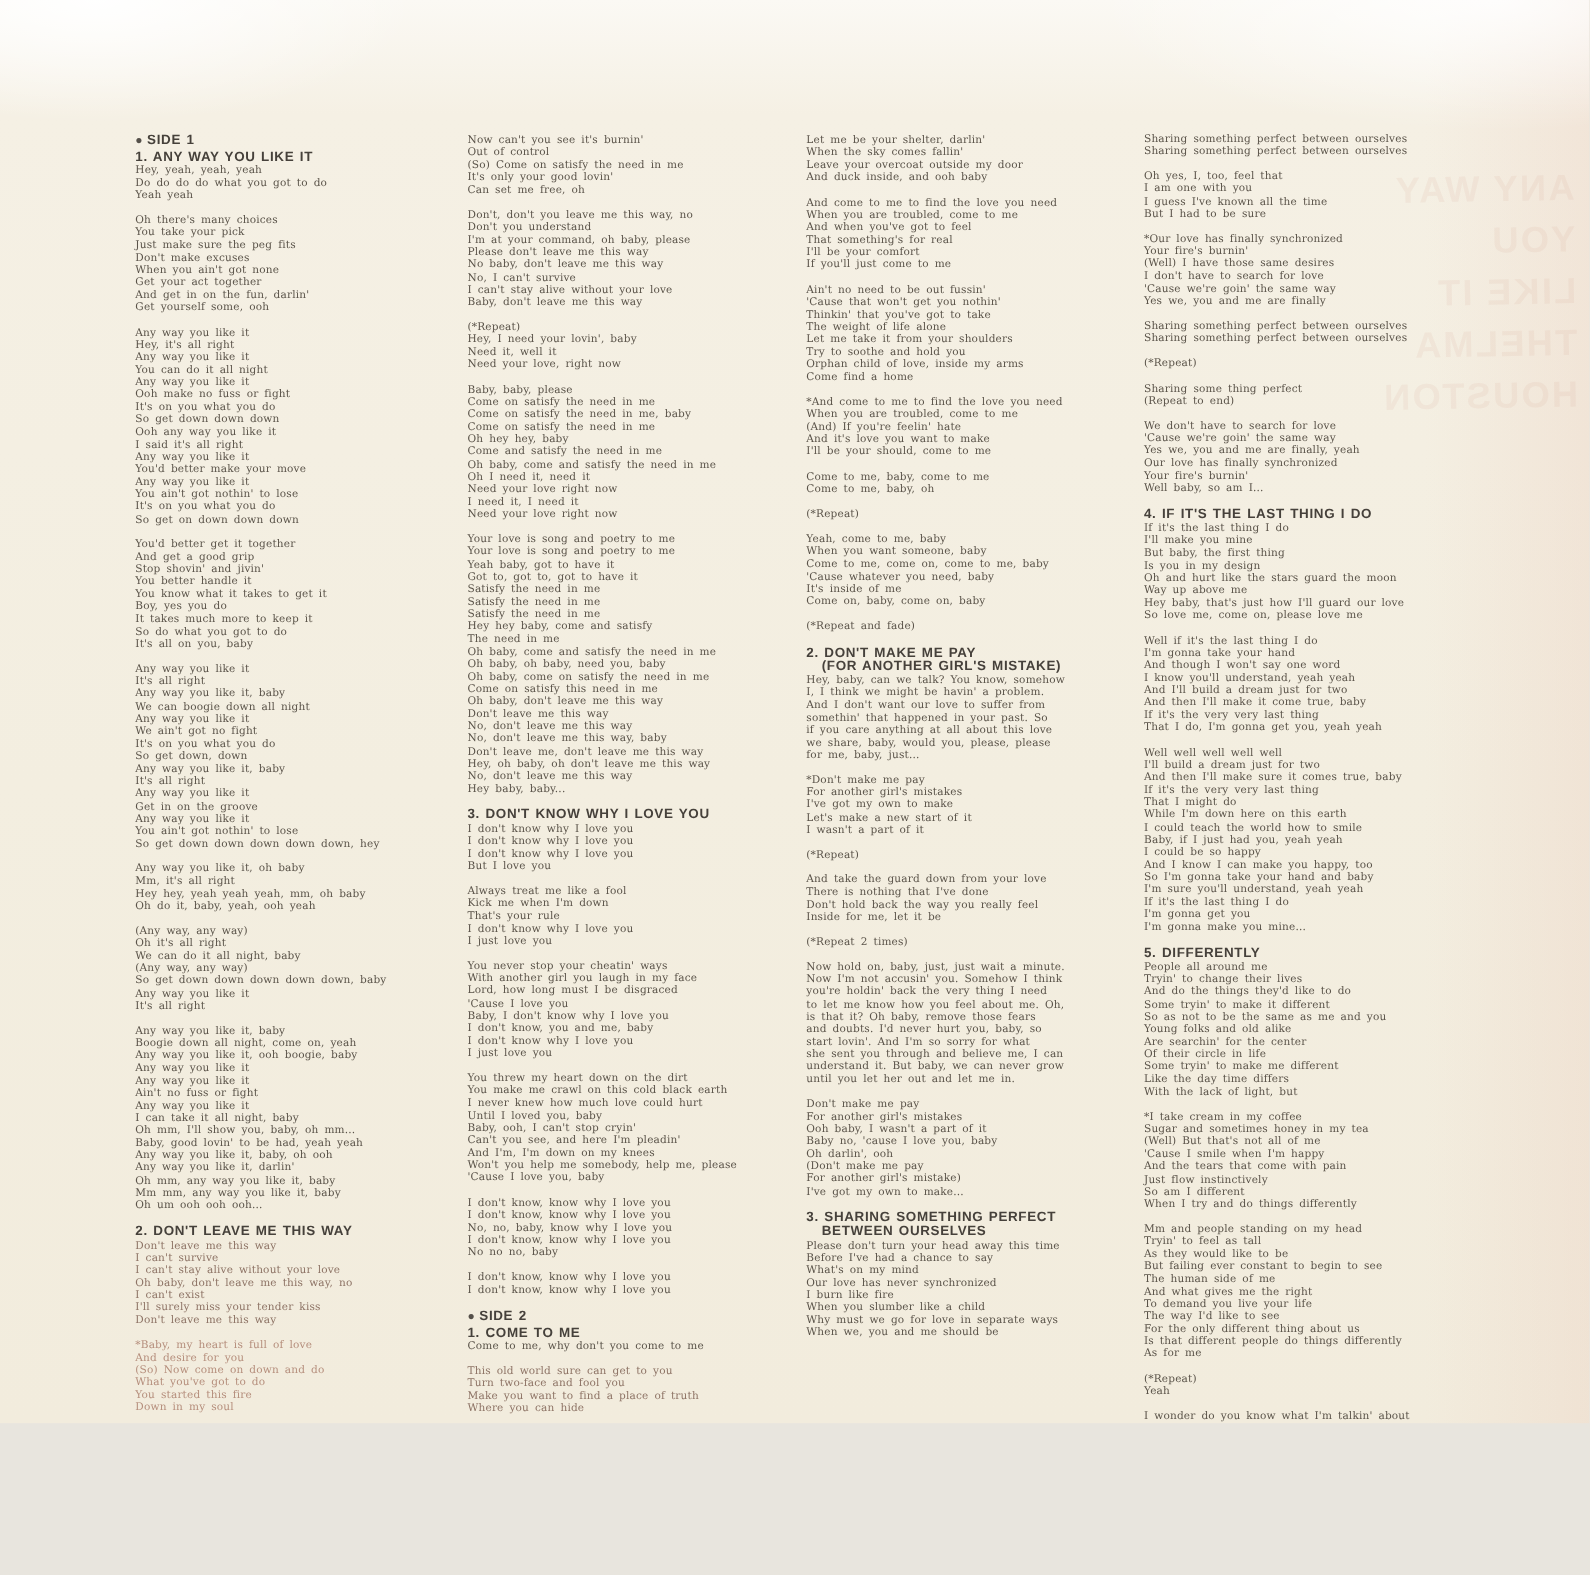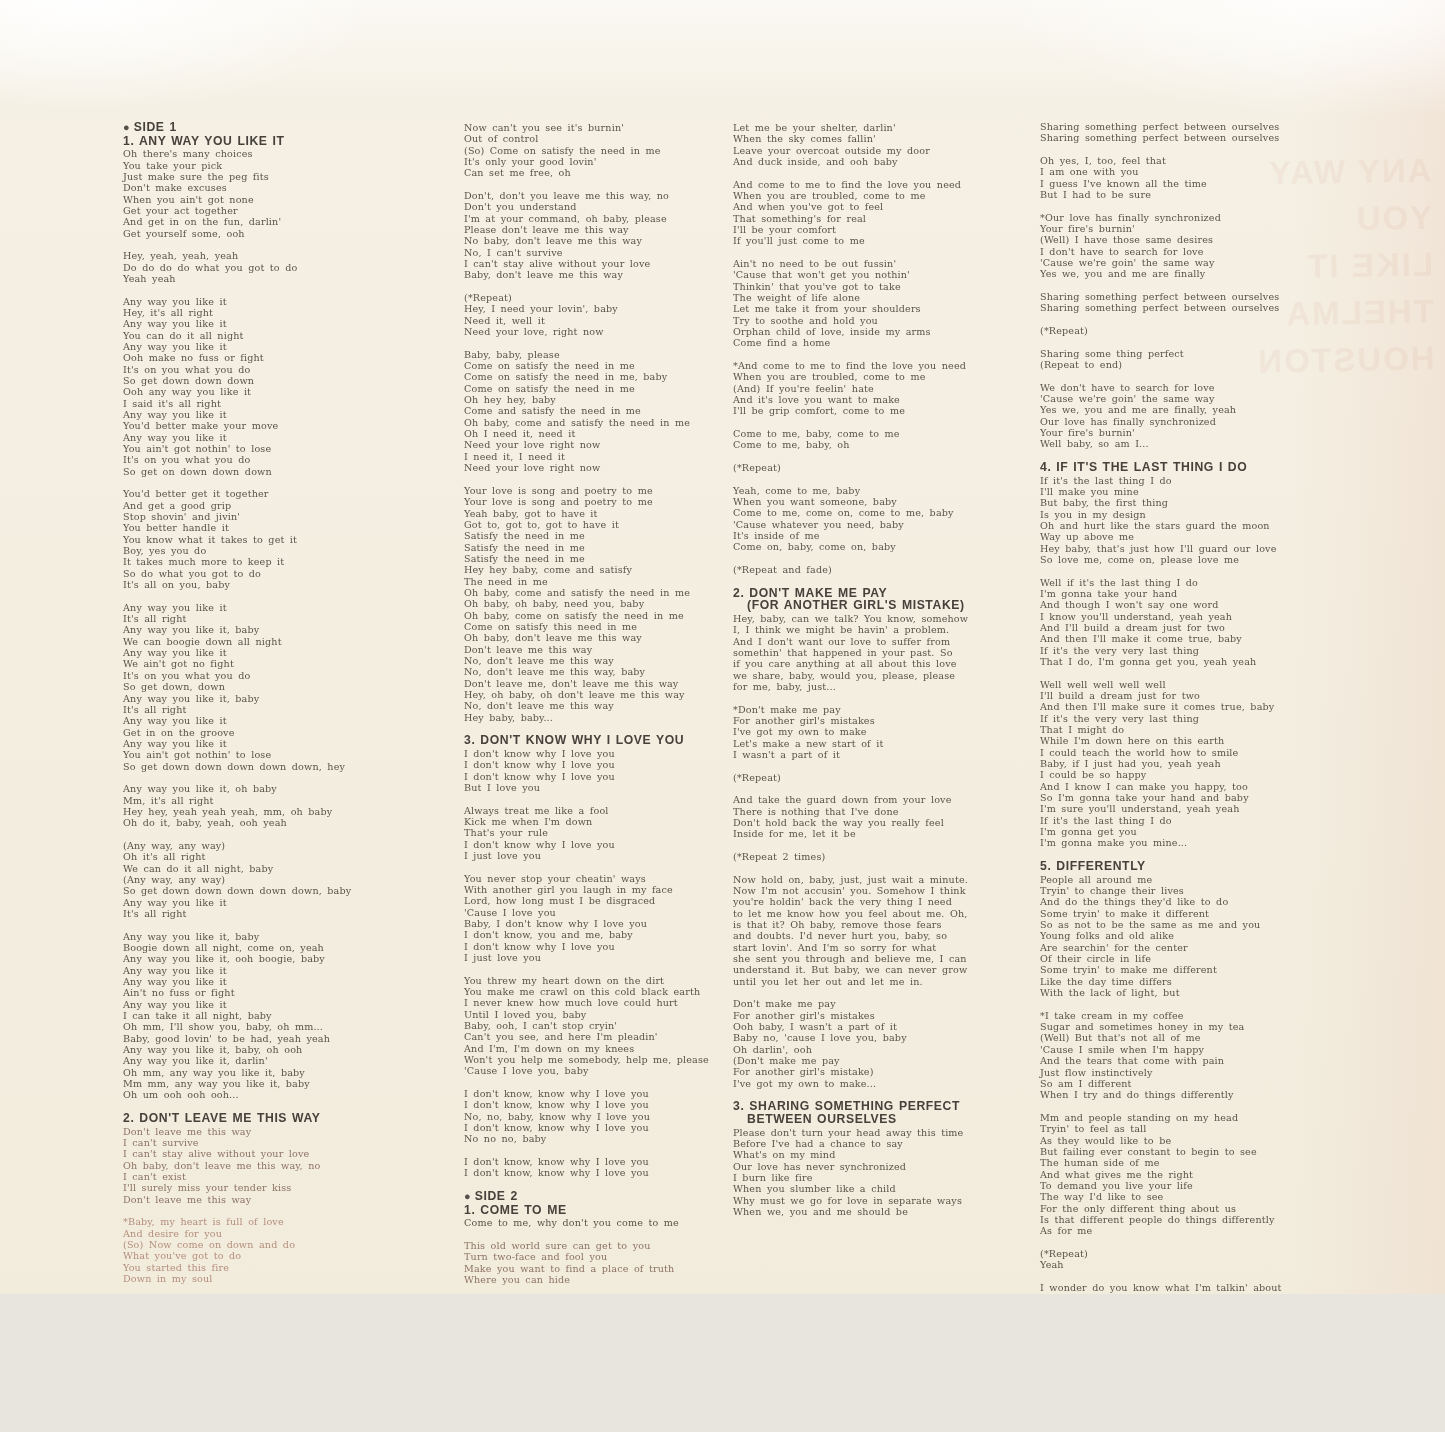"Now can't you see it's" .col-2 { margin-left: 39px -> none }
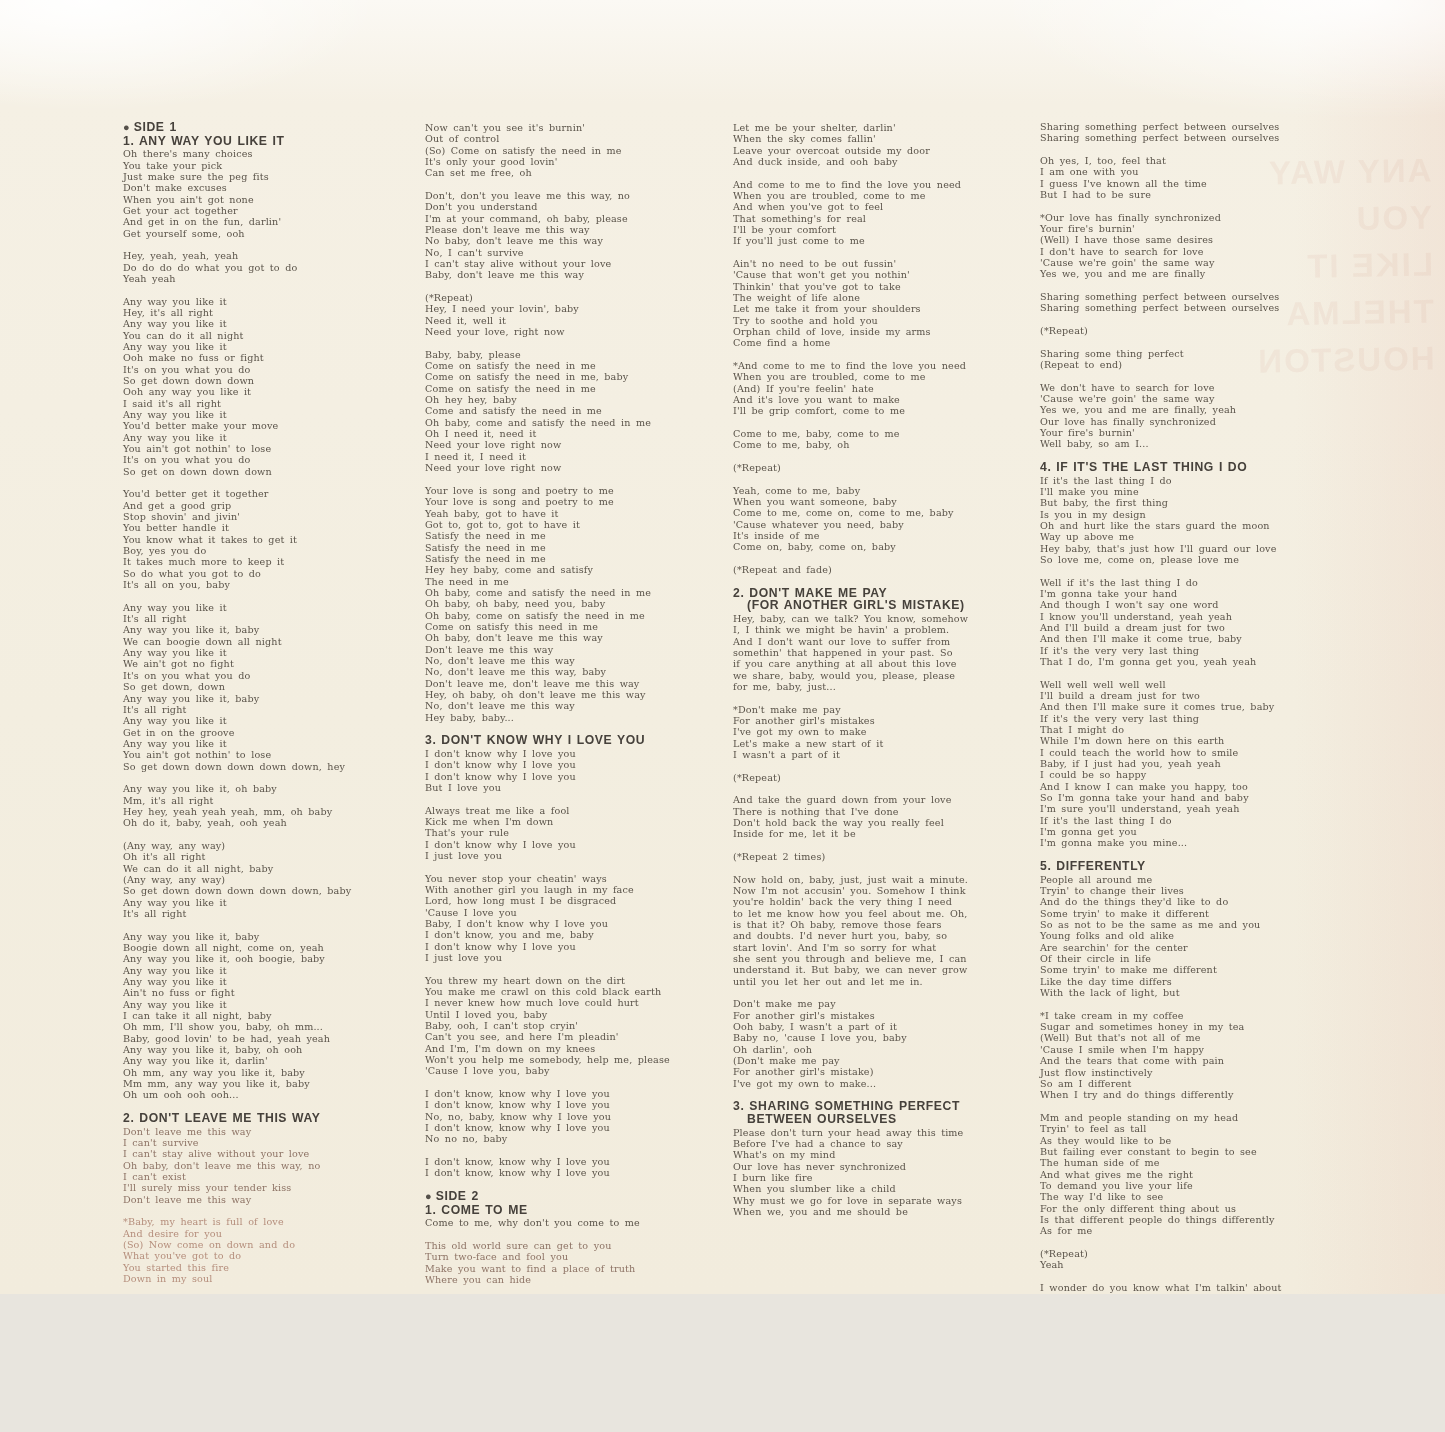"Oh there's many choices" div.stanza { order: before "Hey, yeah, yeah, yeah" -> after "Hey, yeah, yeah, yeah" }
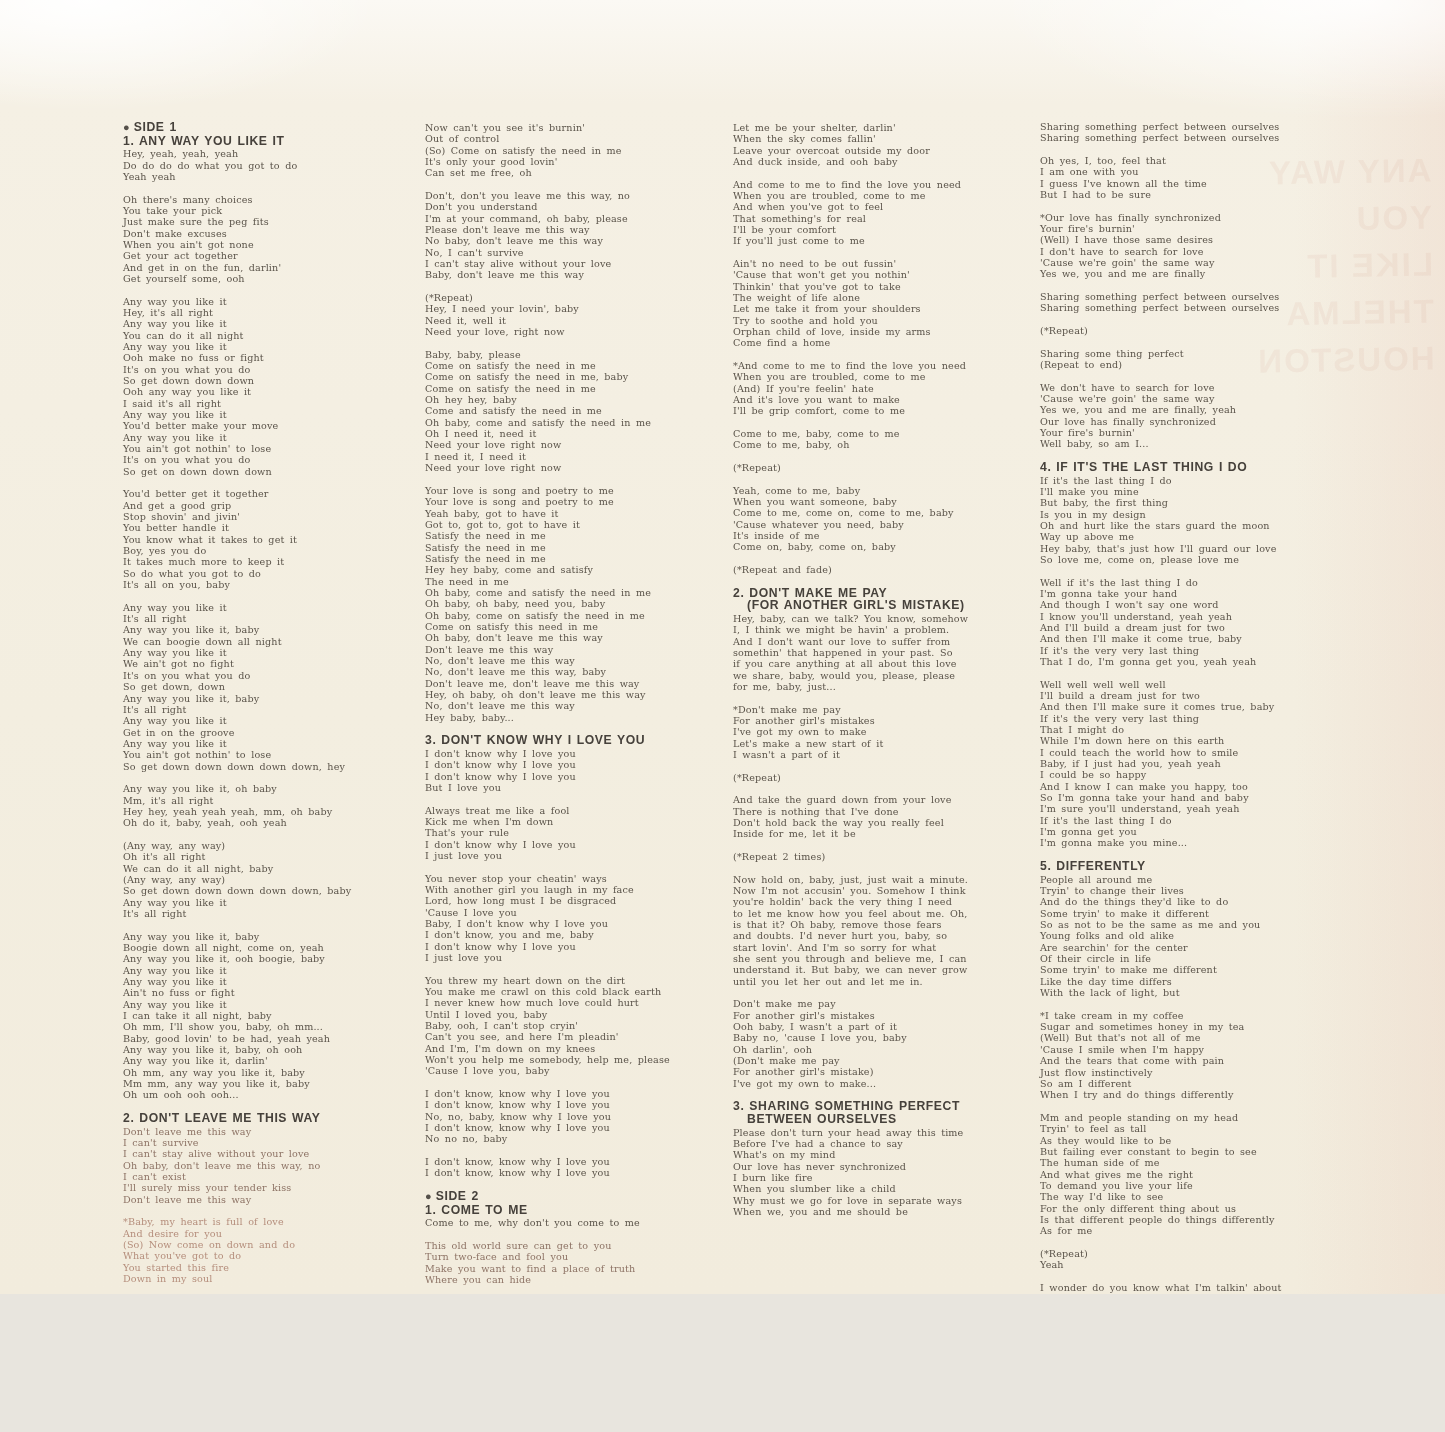"I'll be grip comfort, come" div.line { text: grip comfort -> your should }
